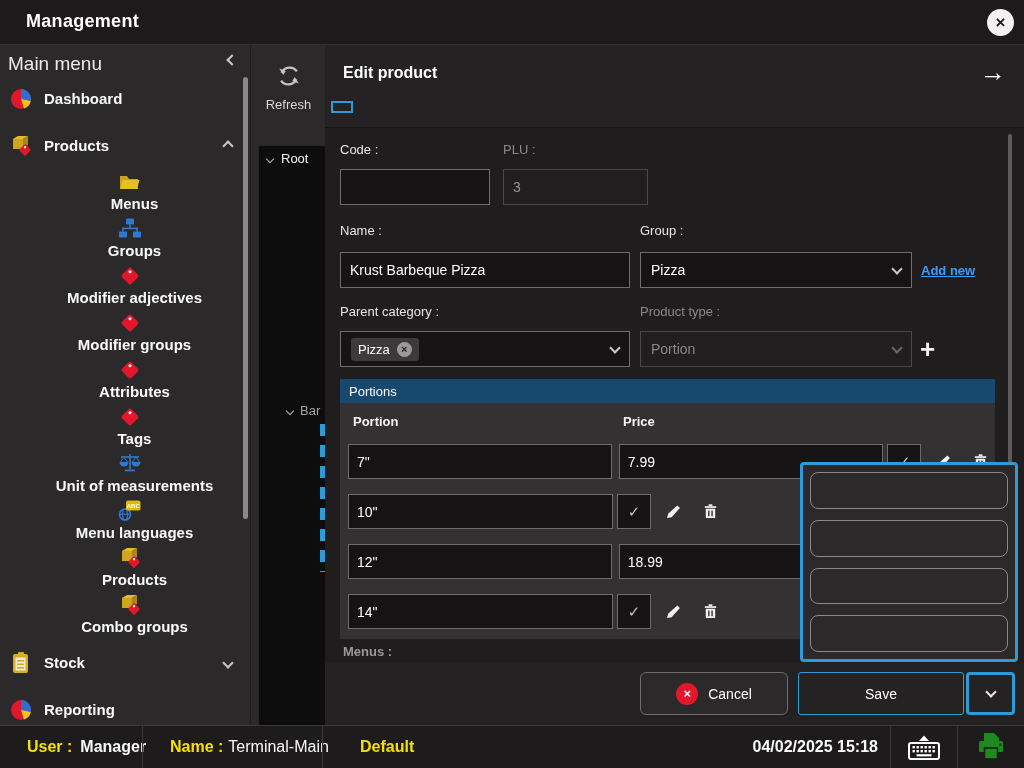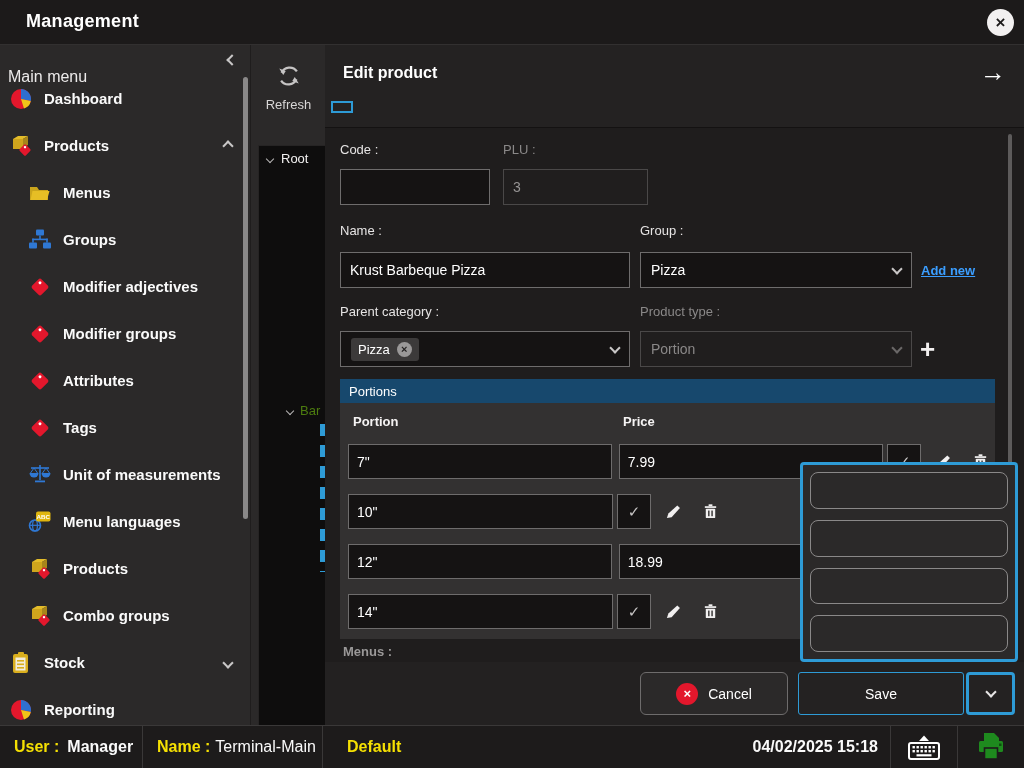"Main menu" .sidebar-header-label { font-size: 16px -> 19px; top: 23px -> 8px }
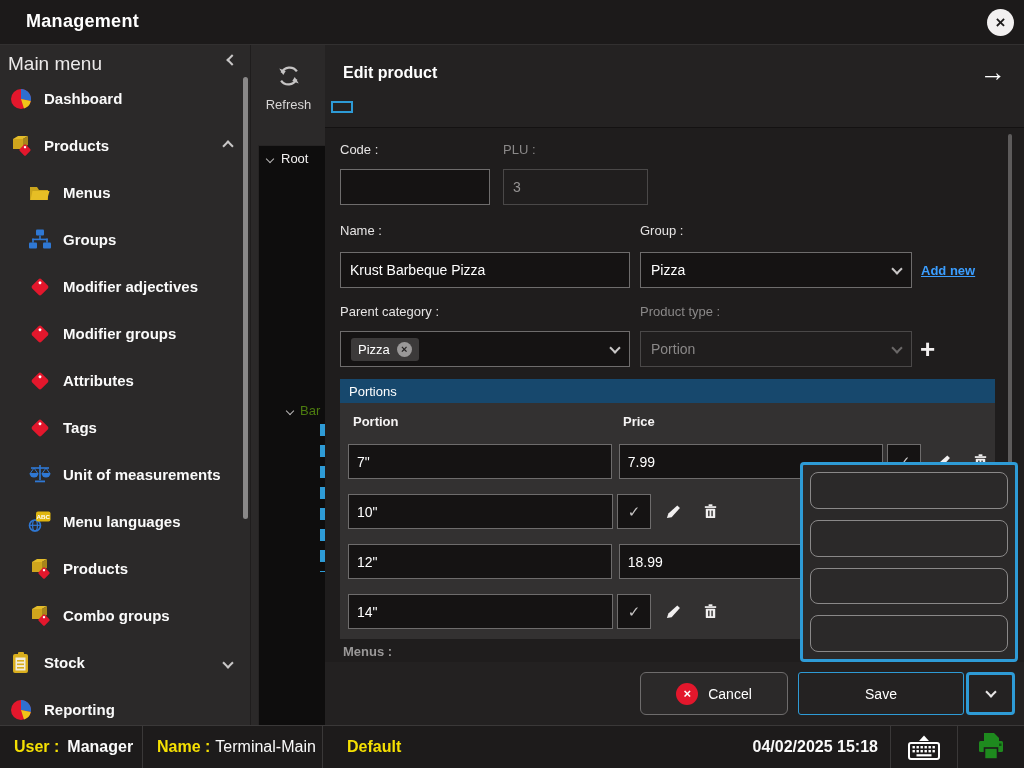"Menus" .menu-item.lvl-1 { flex-direction: none -> column; padding-left: 27px -> 15px }
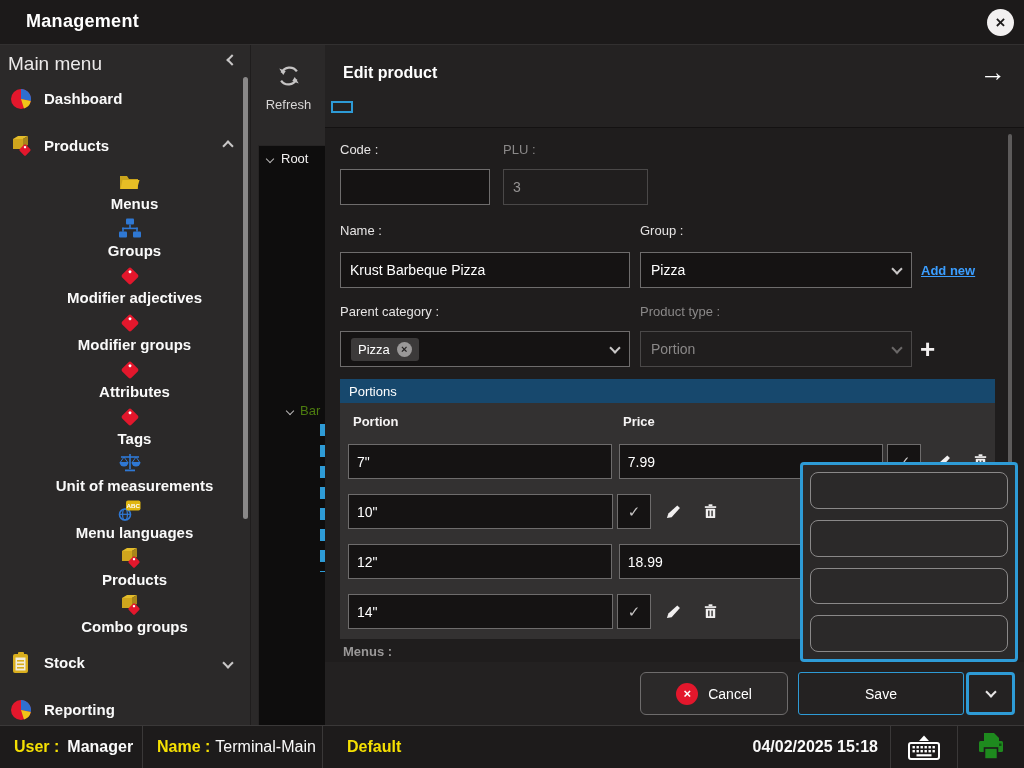"Bar" .tree-bar-label { color: #4d7c0f -> #a3a3a3 }
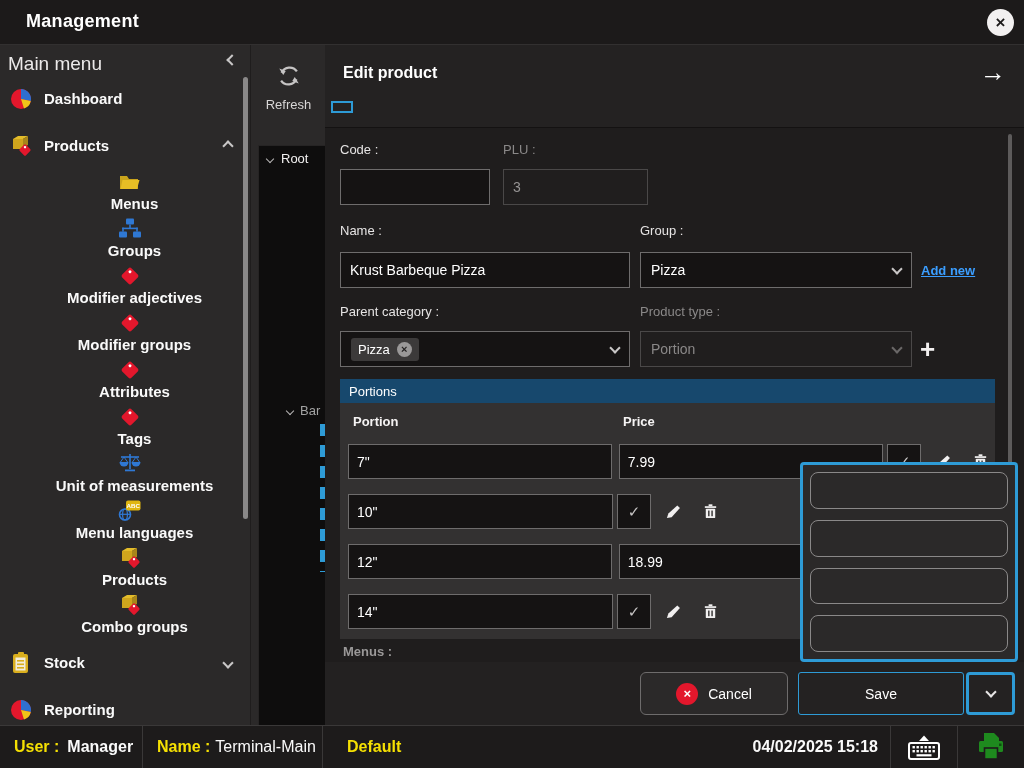"User :" .sb-sec { padding: 0 14px -> 0 27px }
